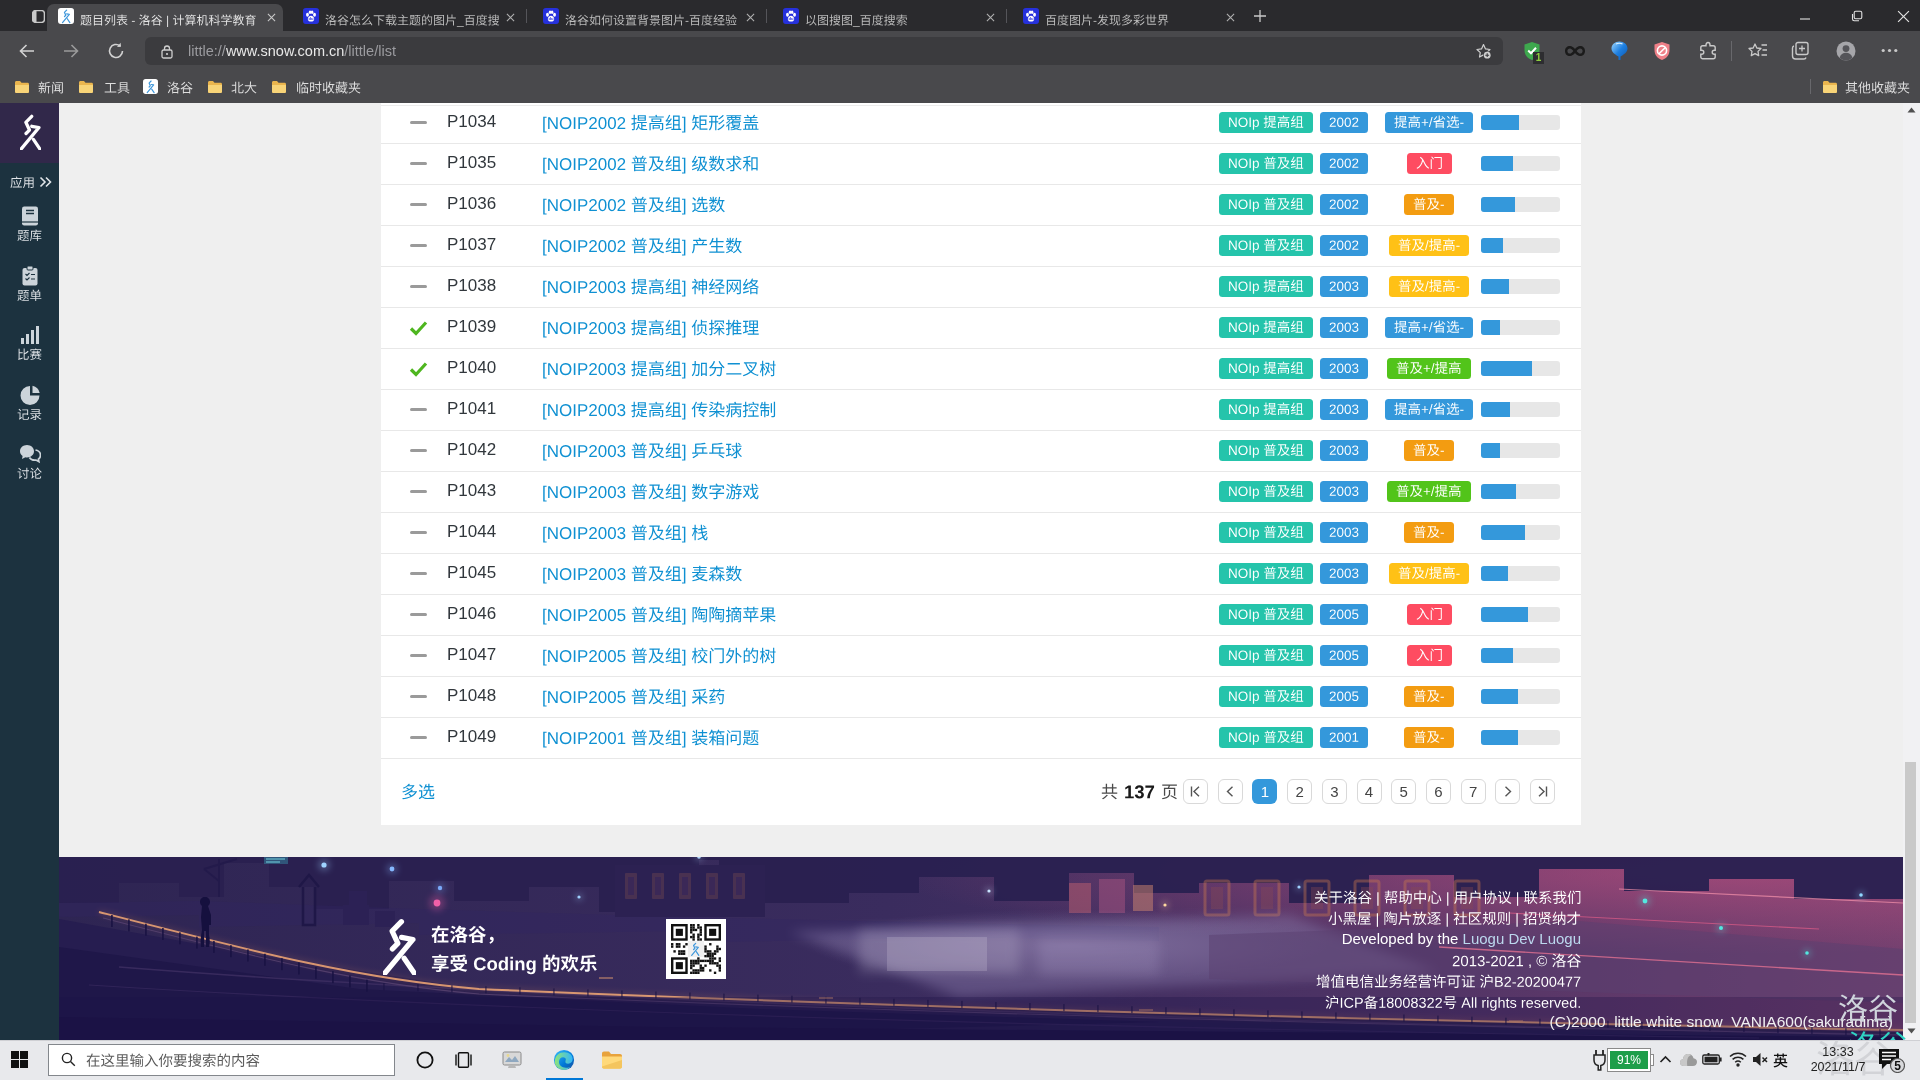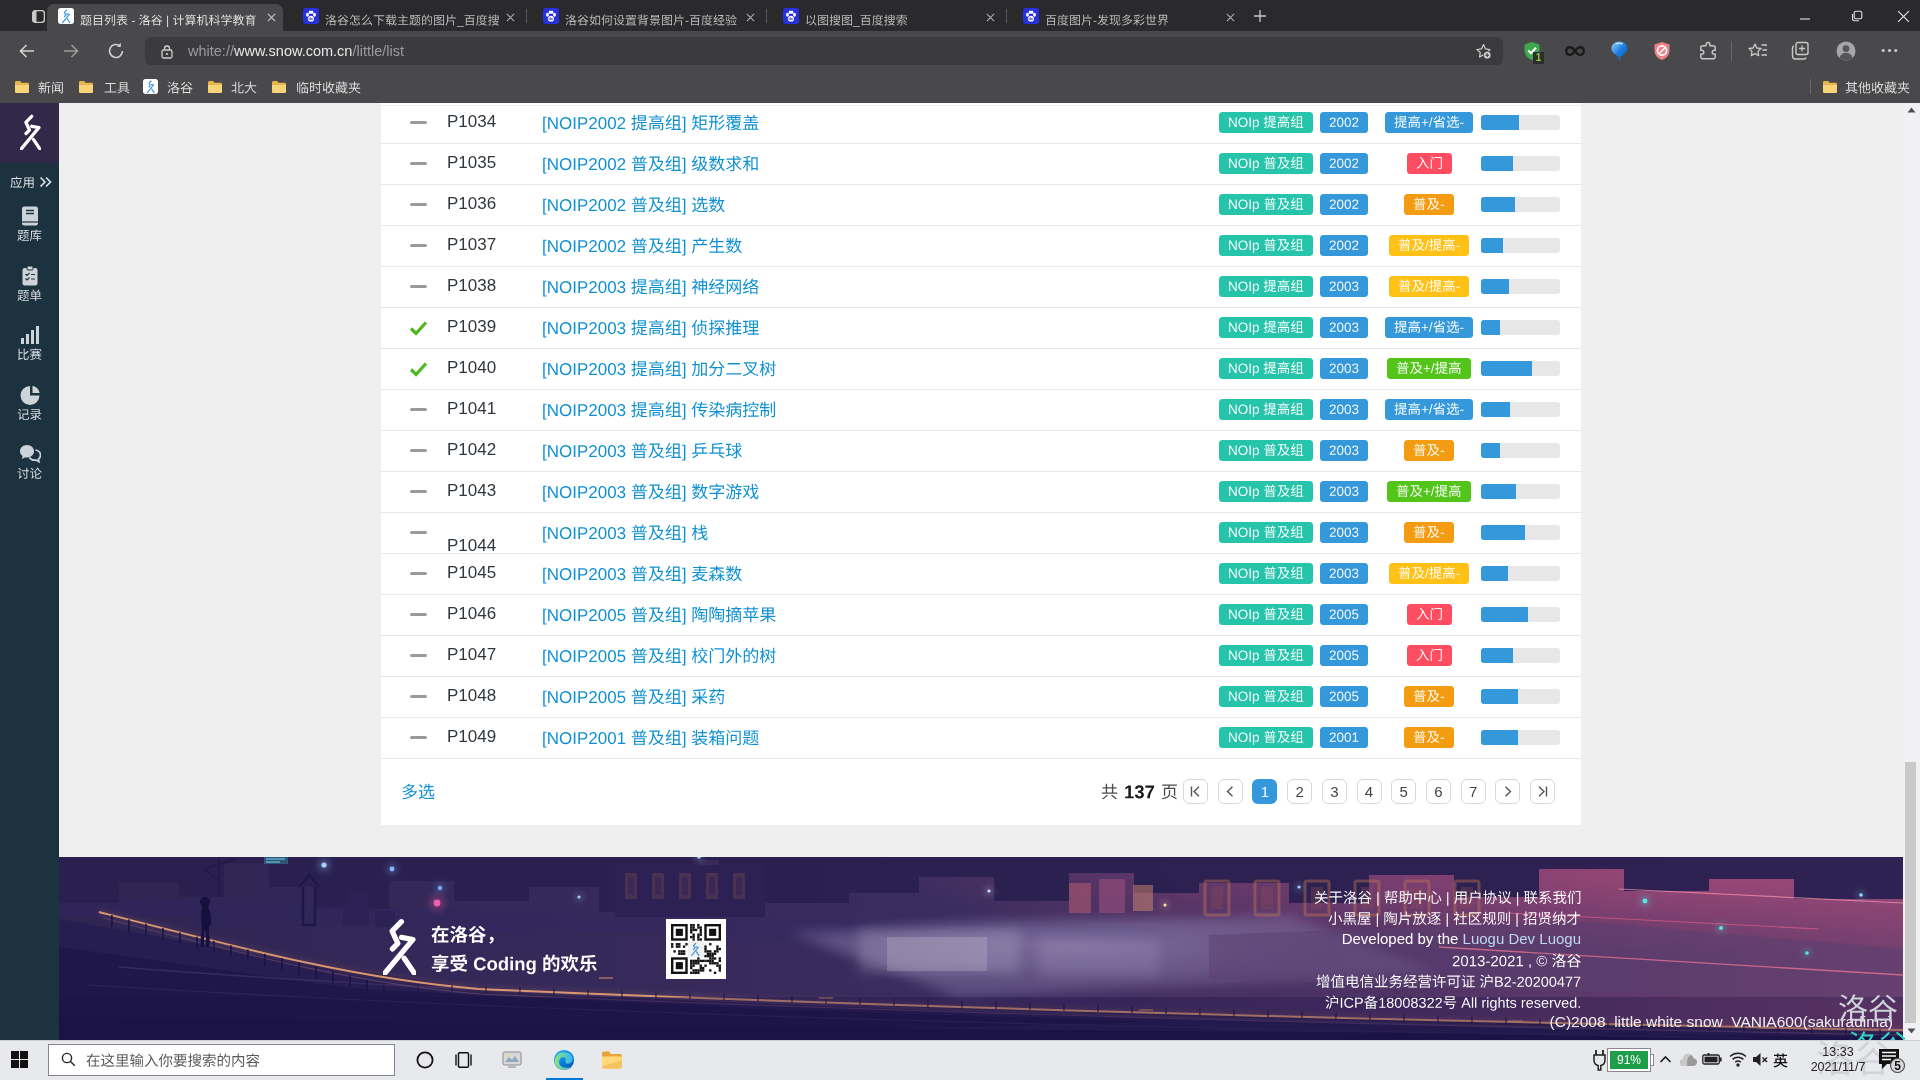"white://" span { text: white:// -> little:// }
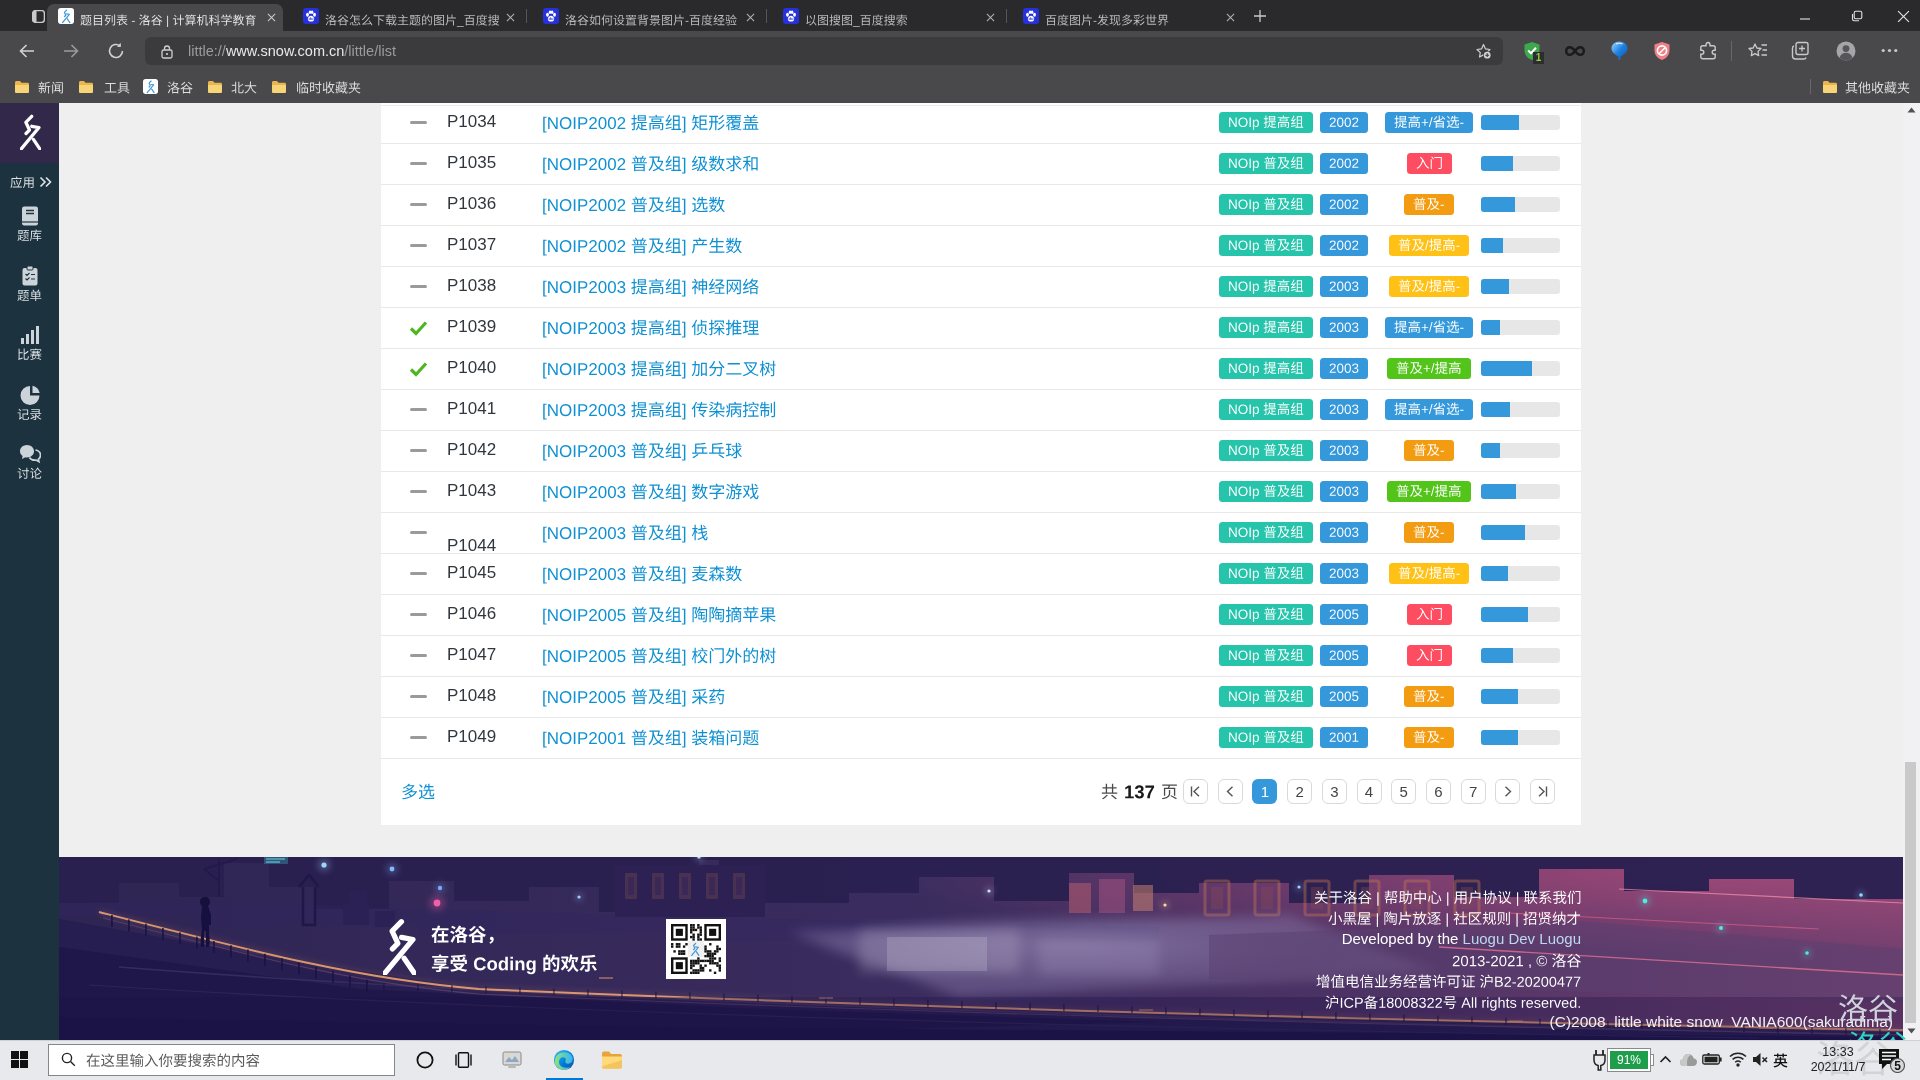"P1044" div { margin-top: 14px -> none }
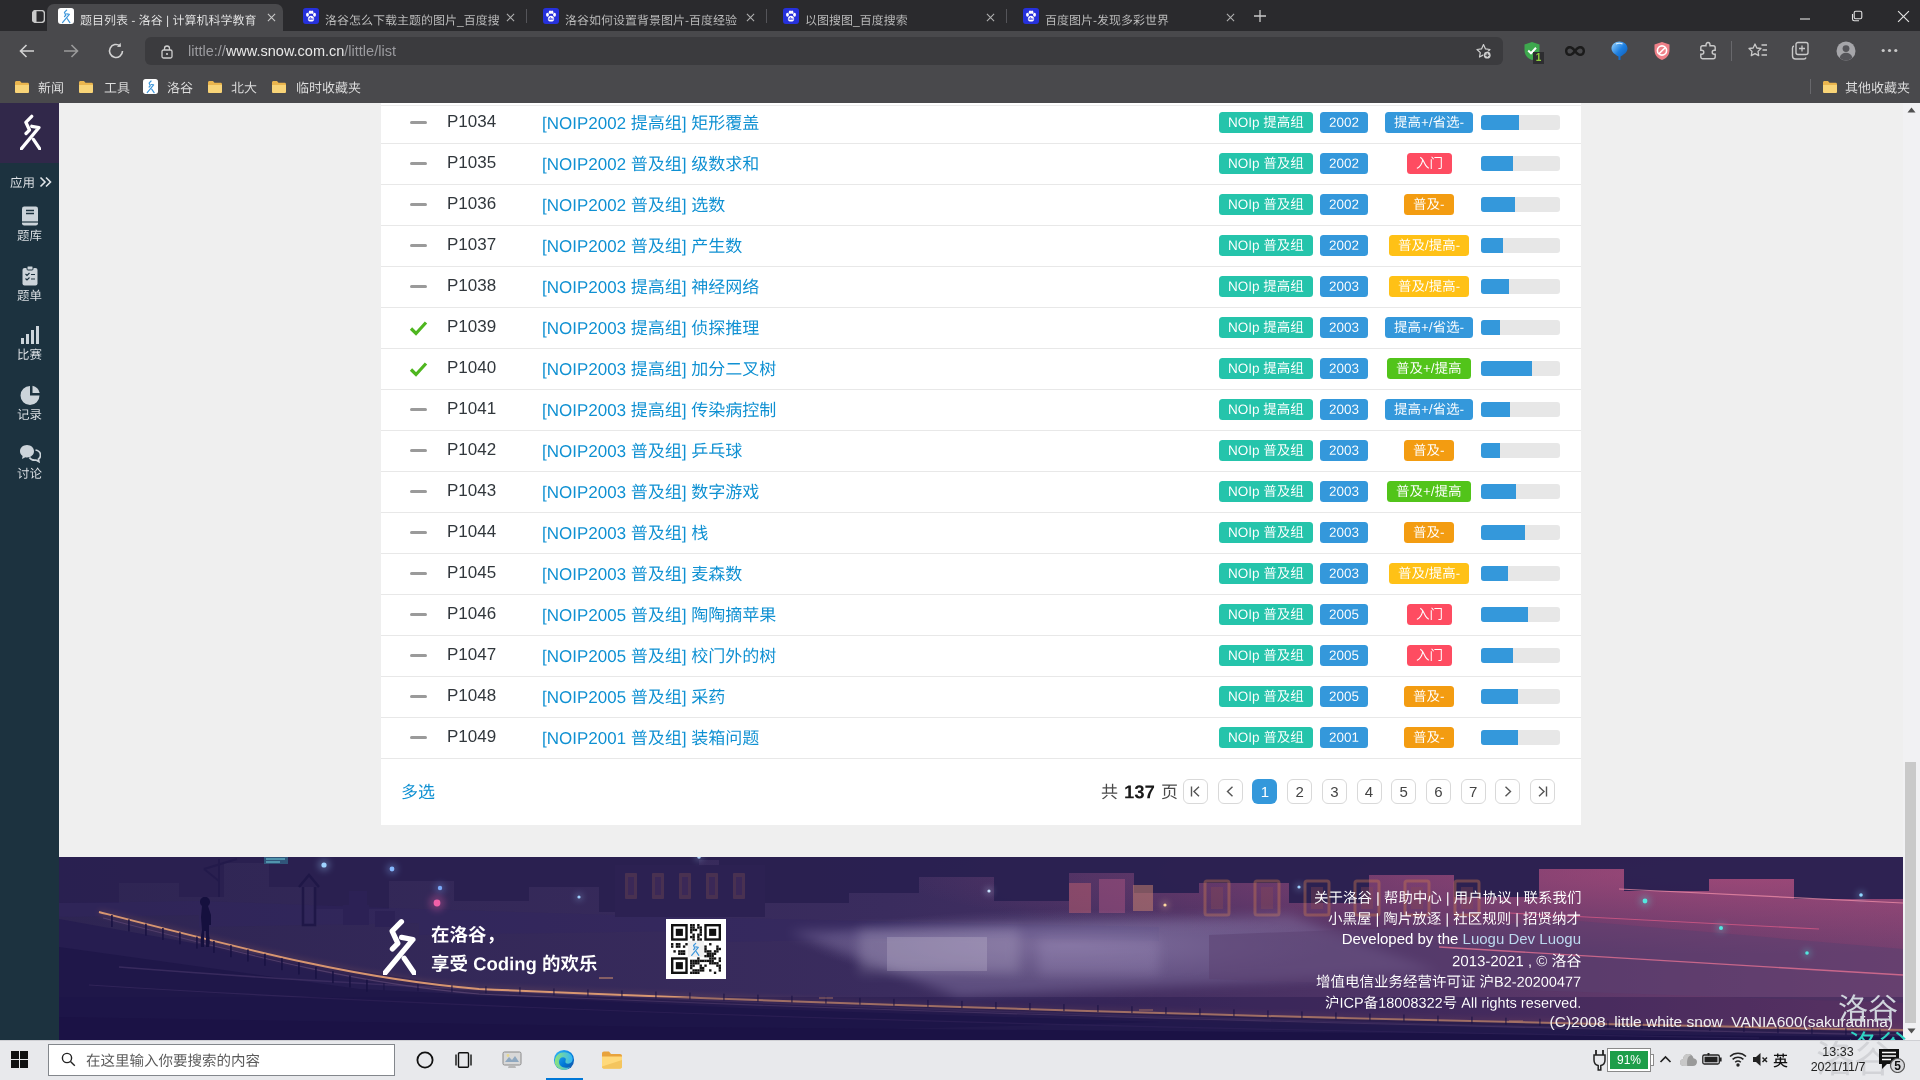"(C)2008 little white snow" div { text: 2008 -> 2000 }
